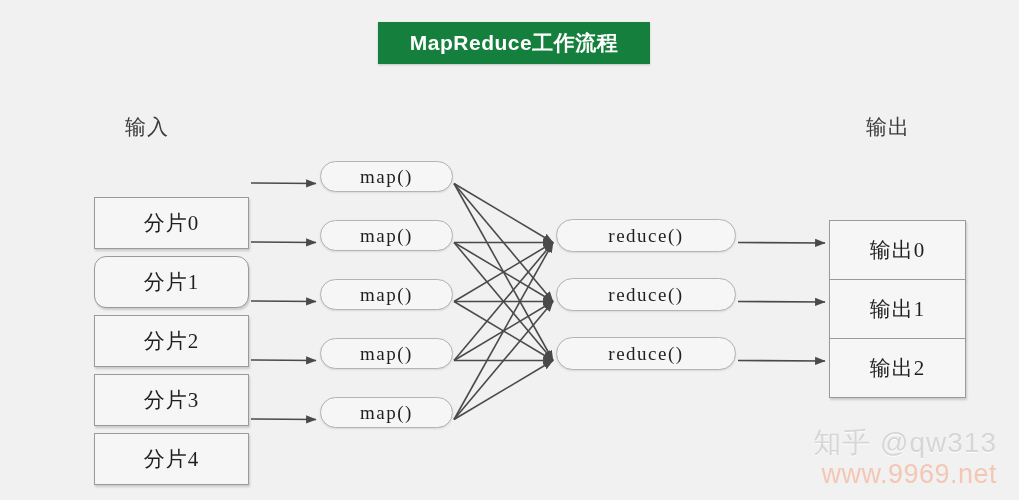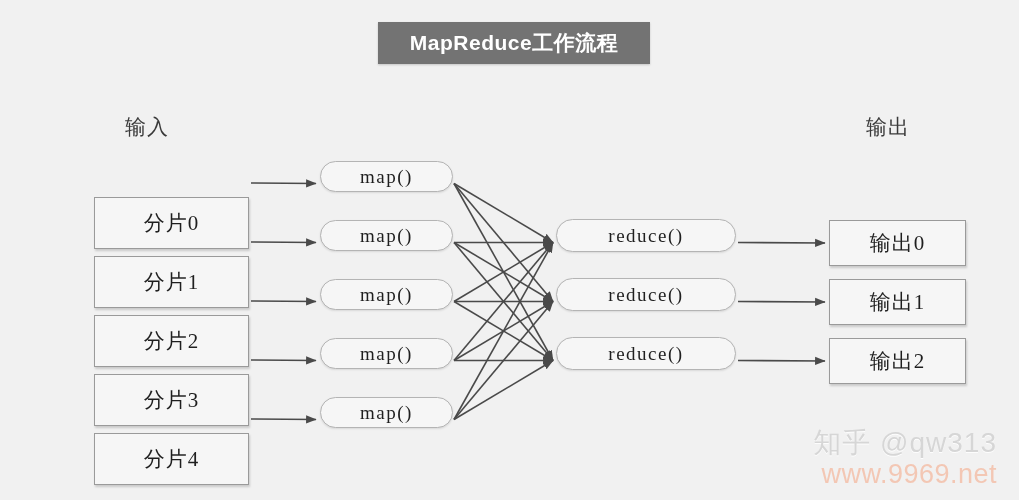"MapReduce工作流程" div.banner { background: #737373 -> #15803d }
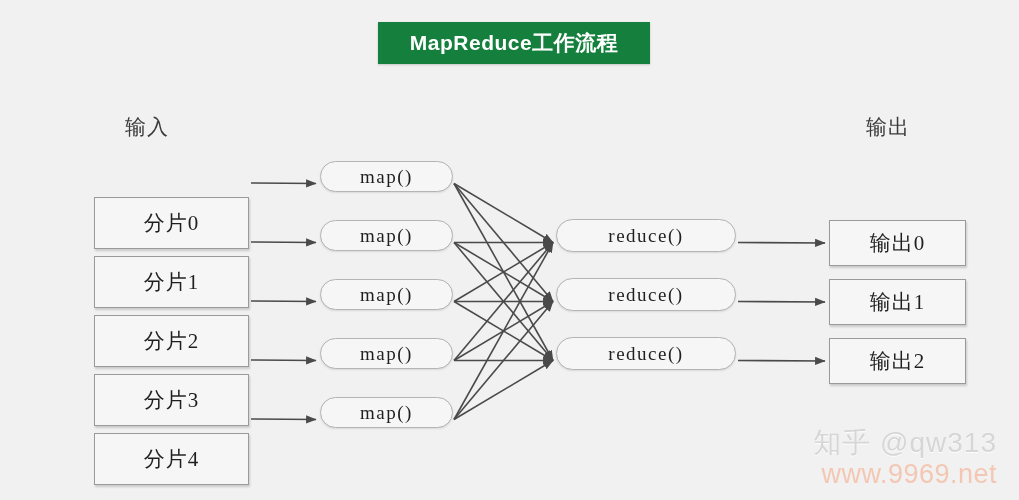"输出0" .output-node { height: 46px -> 60px }
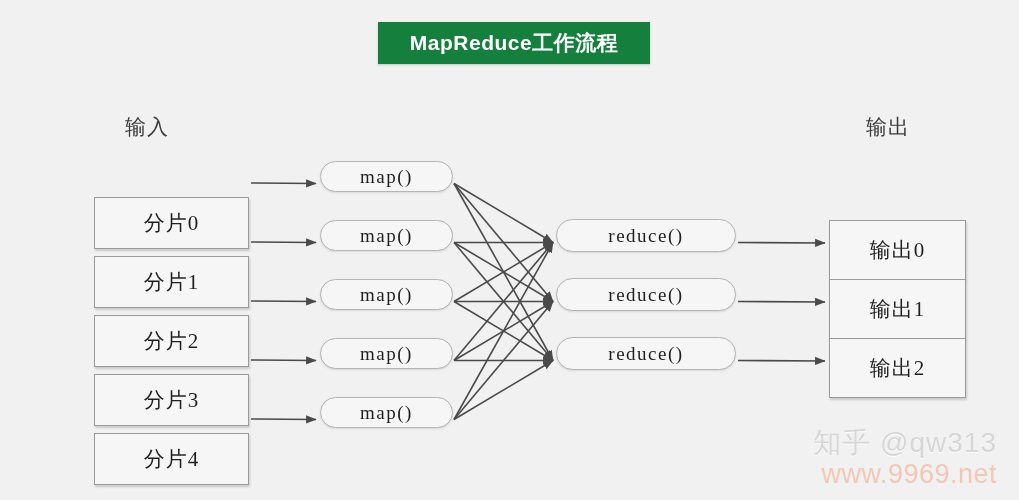"分片1" div.rect-node { border-radius: none -> 12px }
